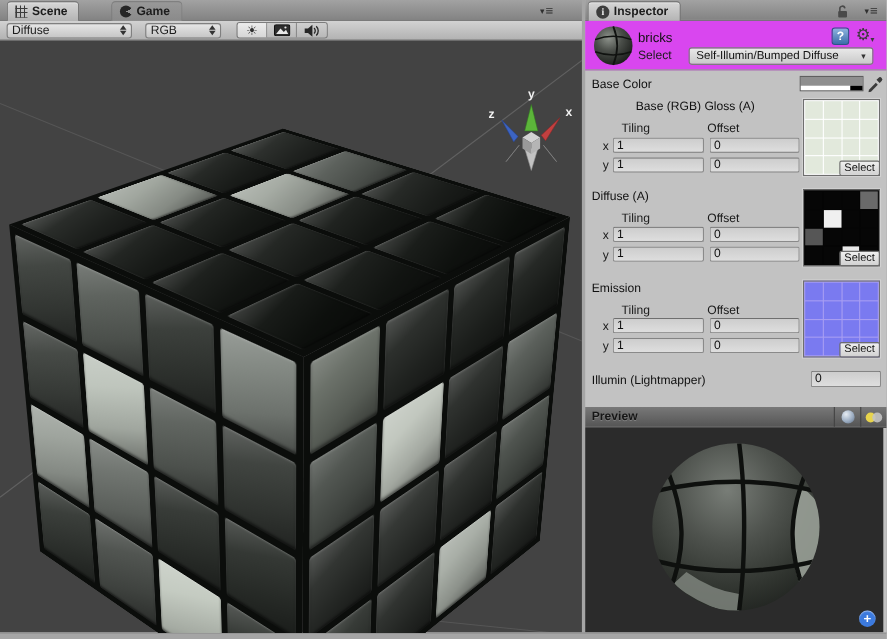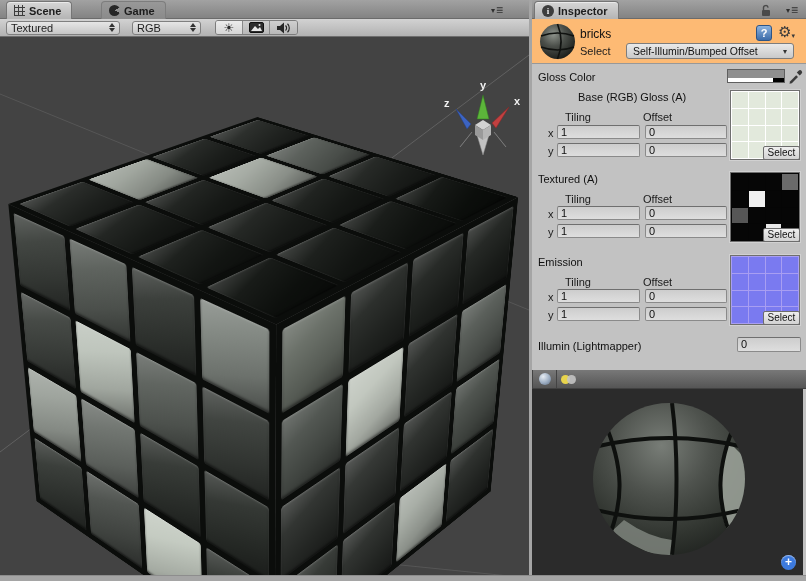"Textured" span { text: Textured -> Diffuse }
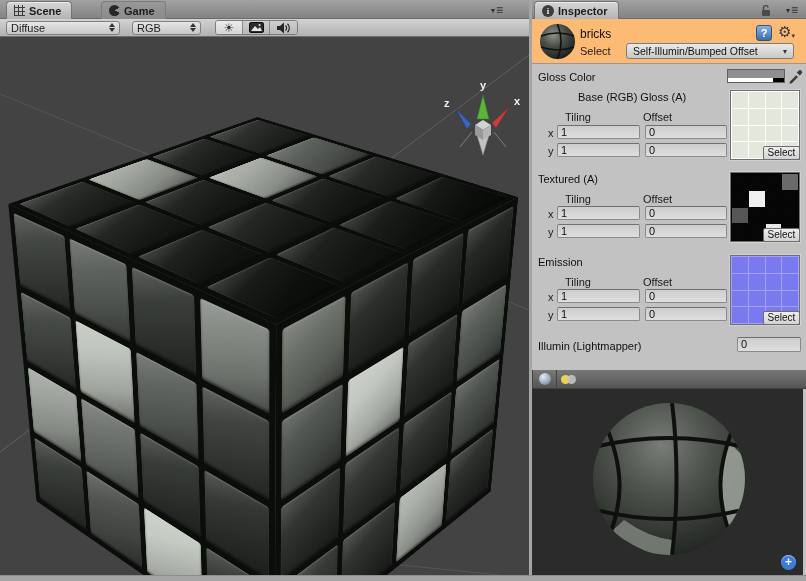"bricks" #mat-header { background: #fdba74 -> #d946ef }
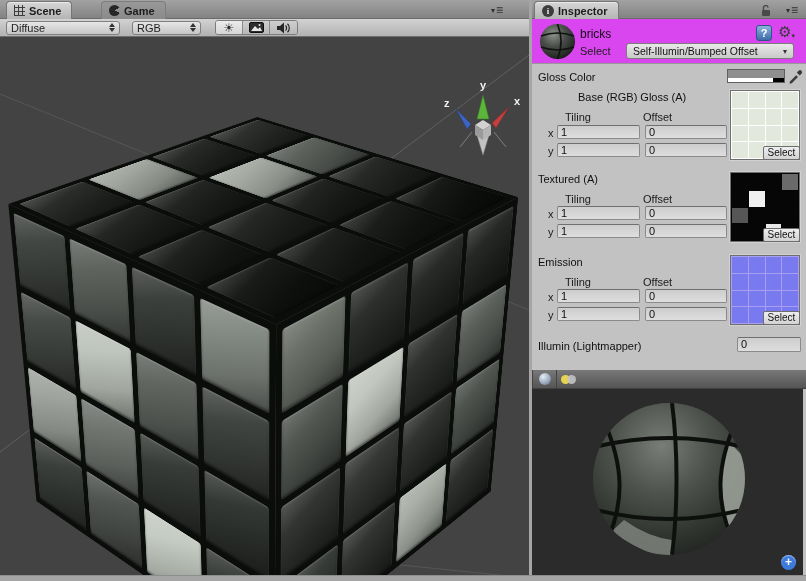"Self-Illumin/Bumped Offset" span { text: Offset -> Diffuse }
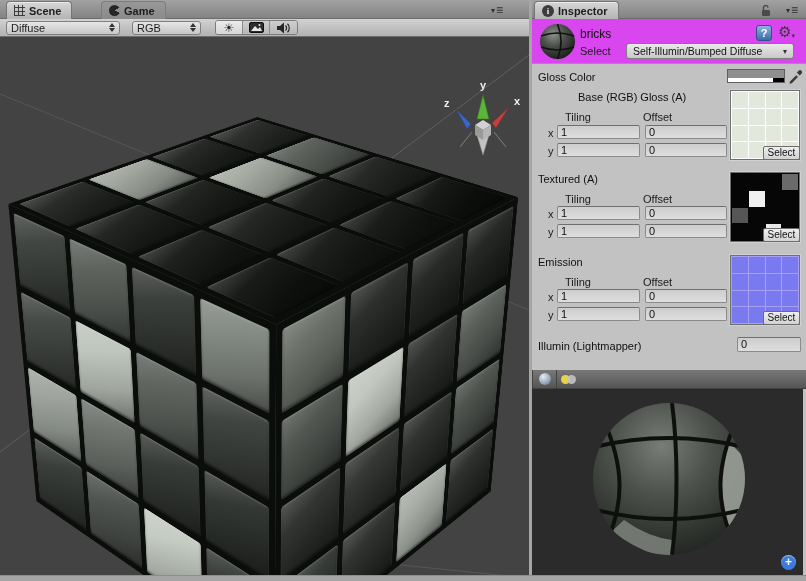"Gloss Color" div.ins-label { text: Gloss -> Base }
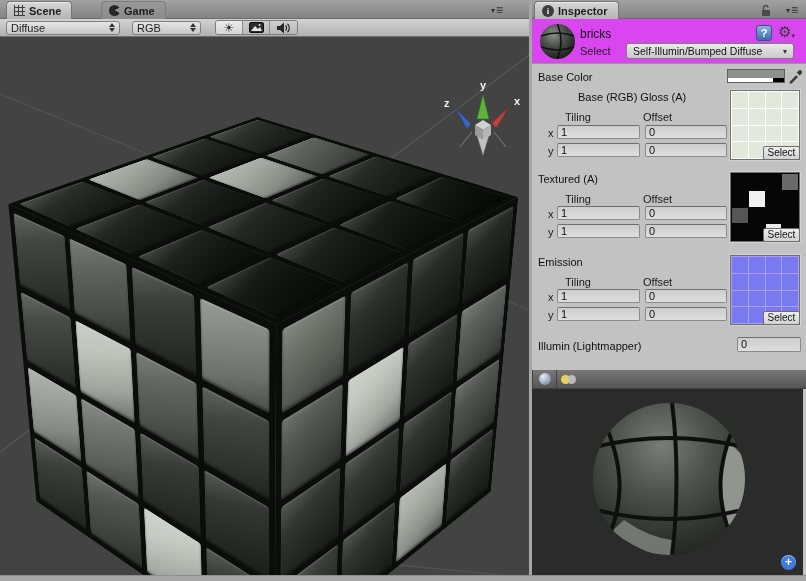"Textured (A)" div.ins-label { text: Textured -> Diffuse }
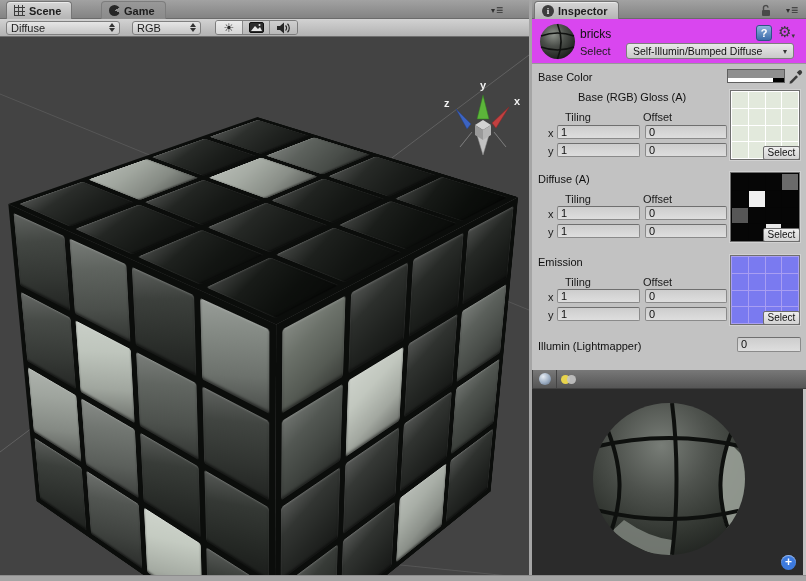"Preview" span.title { html: none -> <span>Preview</span> }
